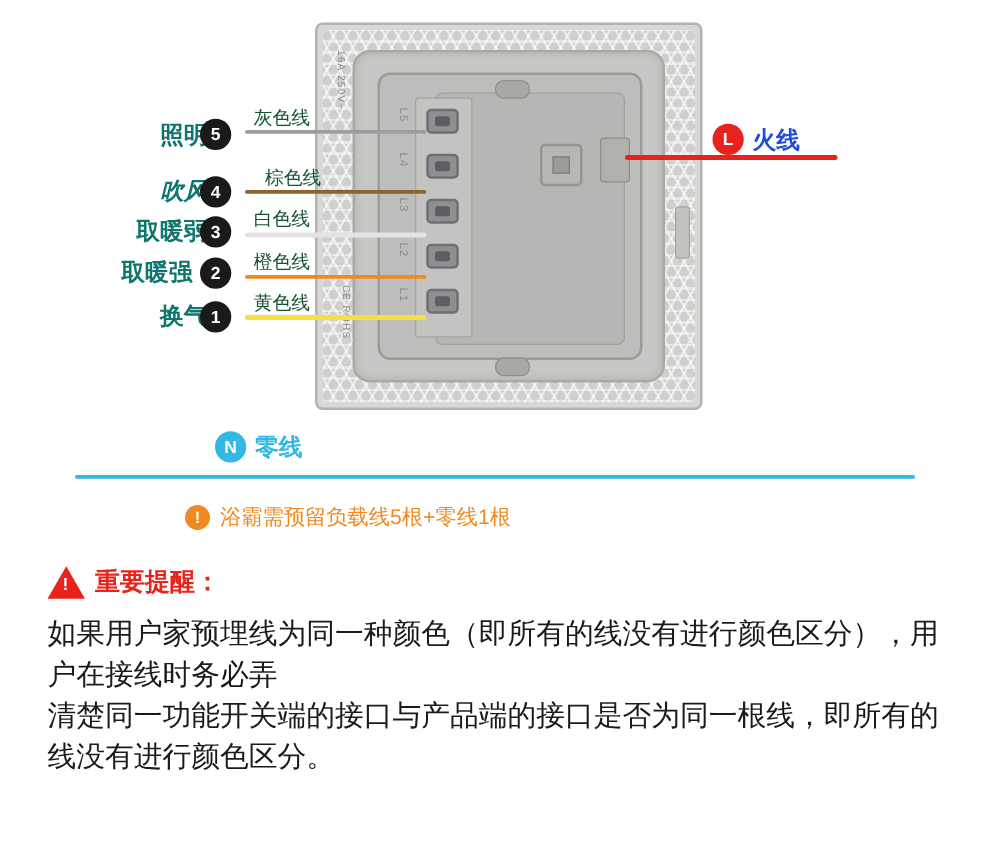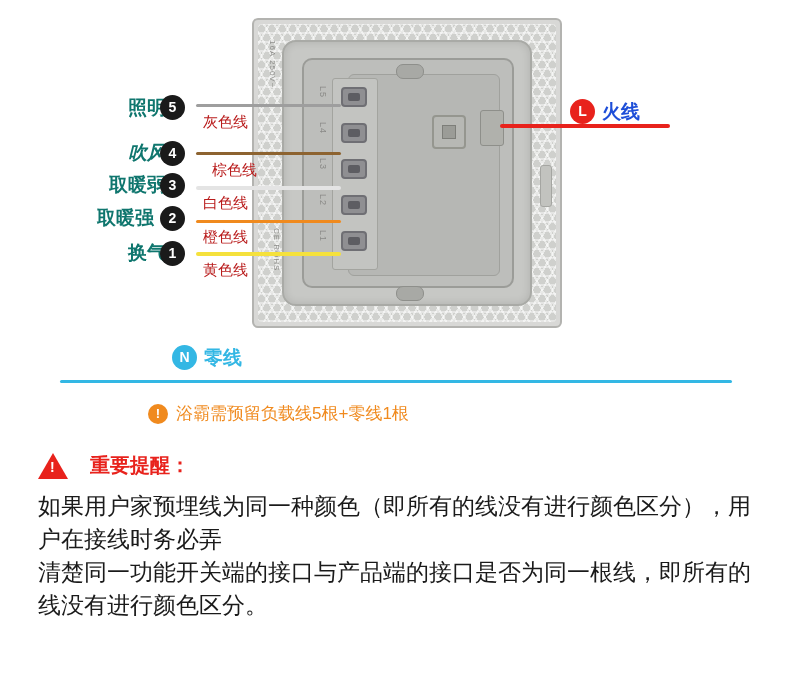"灰色线" .wire-name { color: #b91c1c -> #14532d; margin-top: 28px -> none }
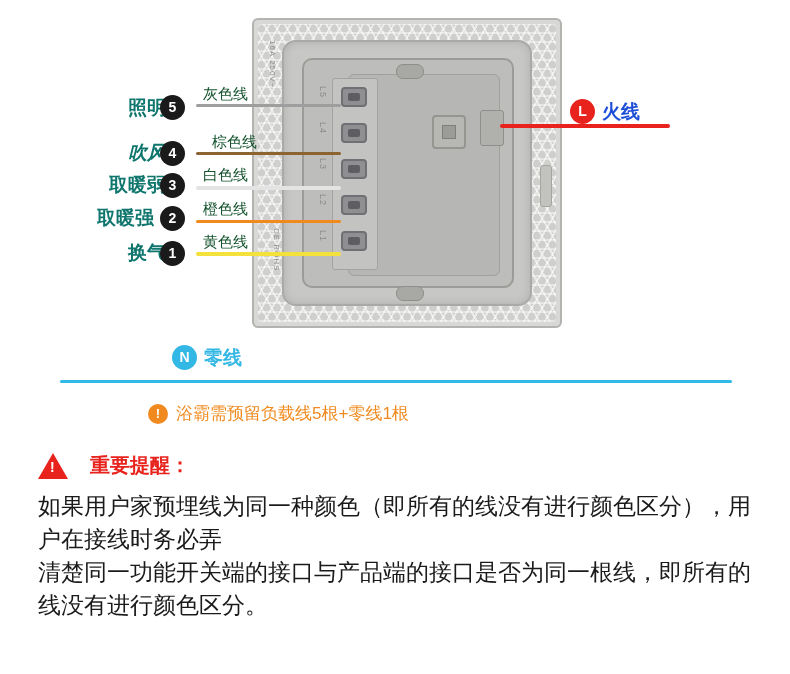"重要提醒：" .warn-head { gap: 22px -> 8px }
